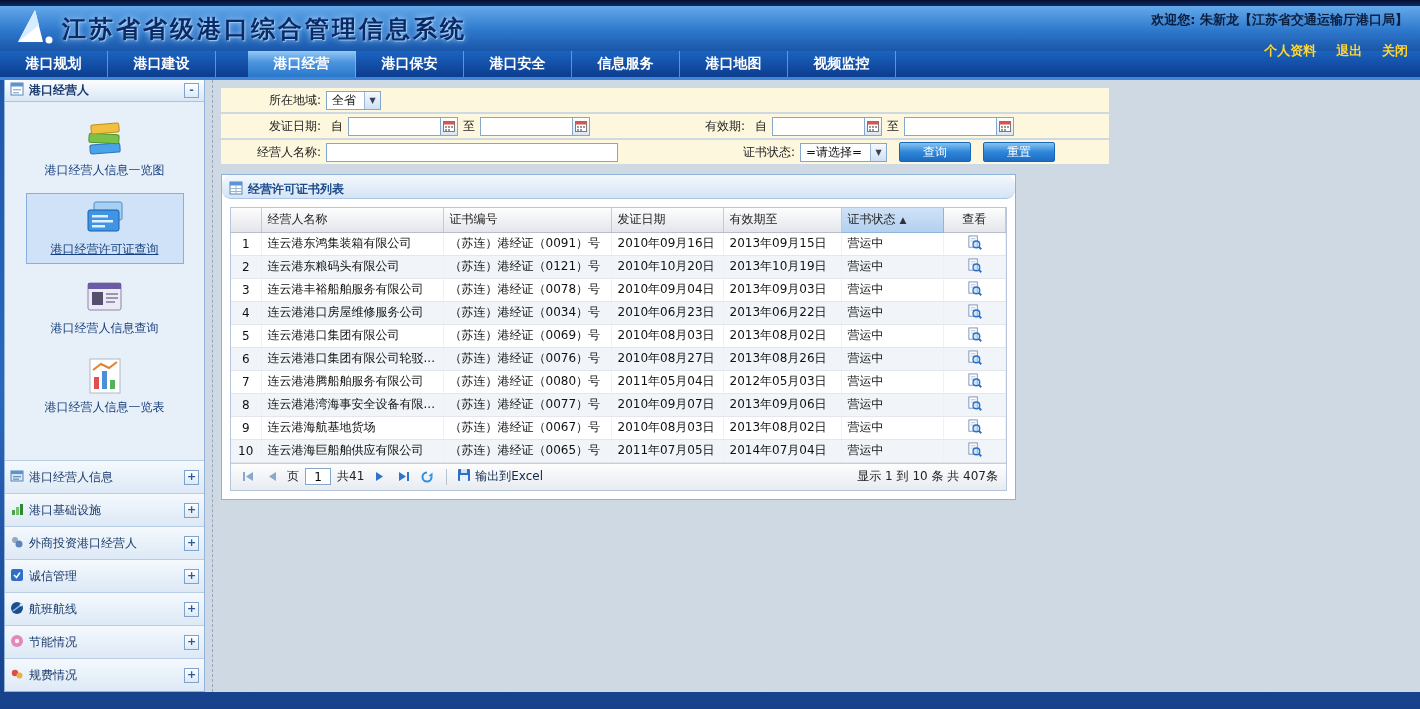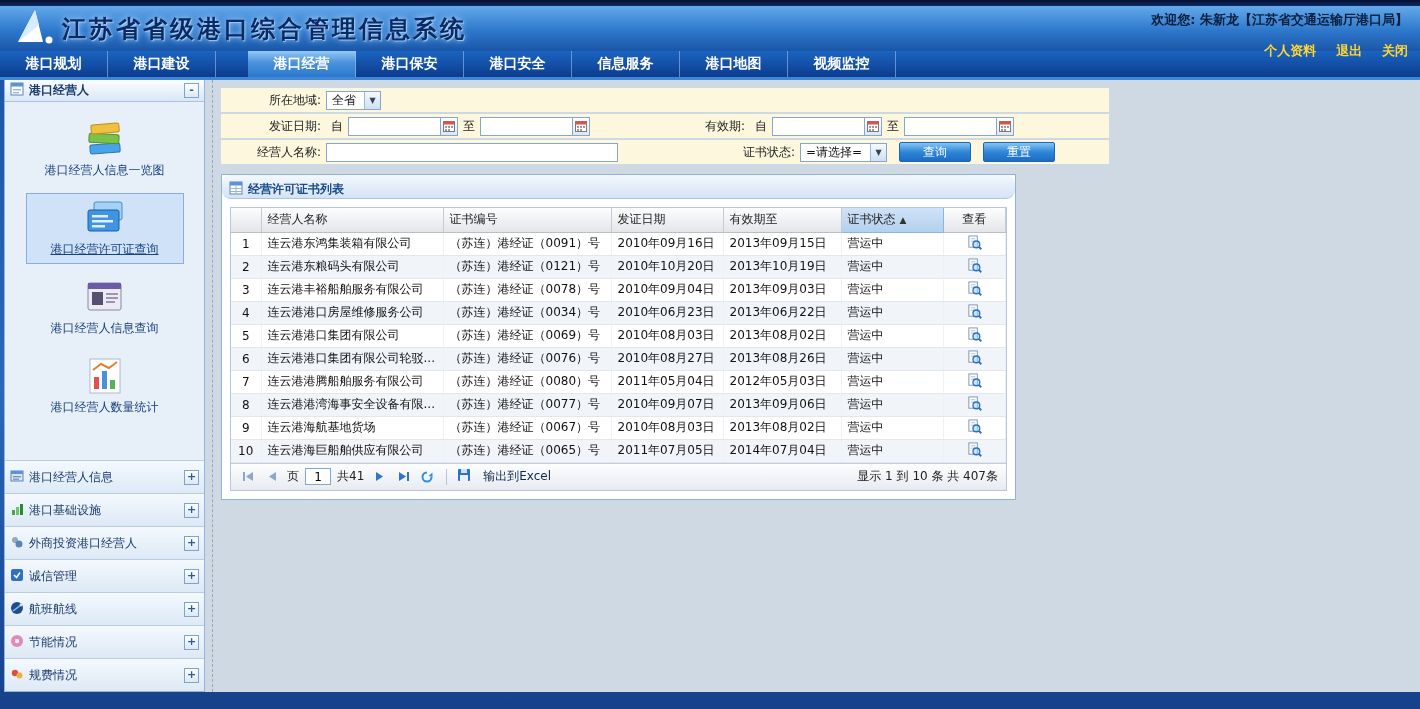"港口经营人数量统计" span.side-item-label { text: 数量统计 -> 信息一览表 }
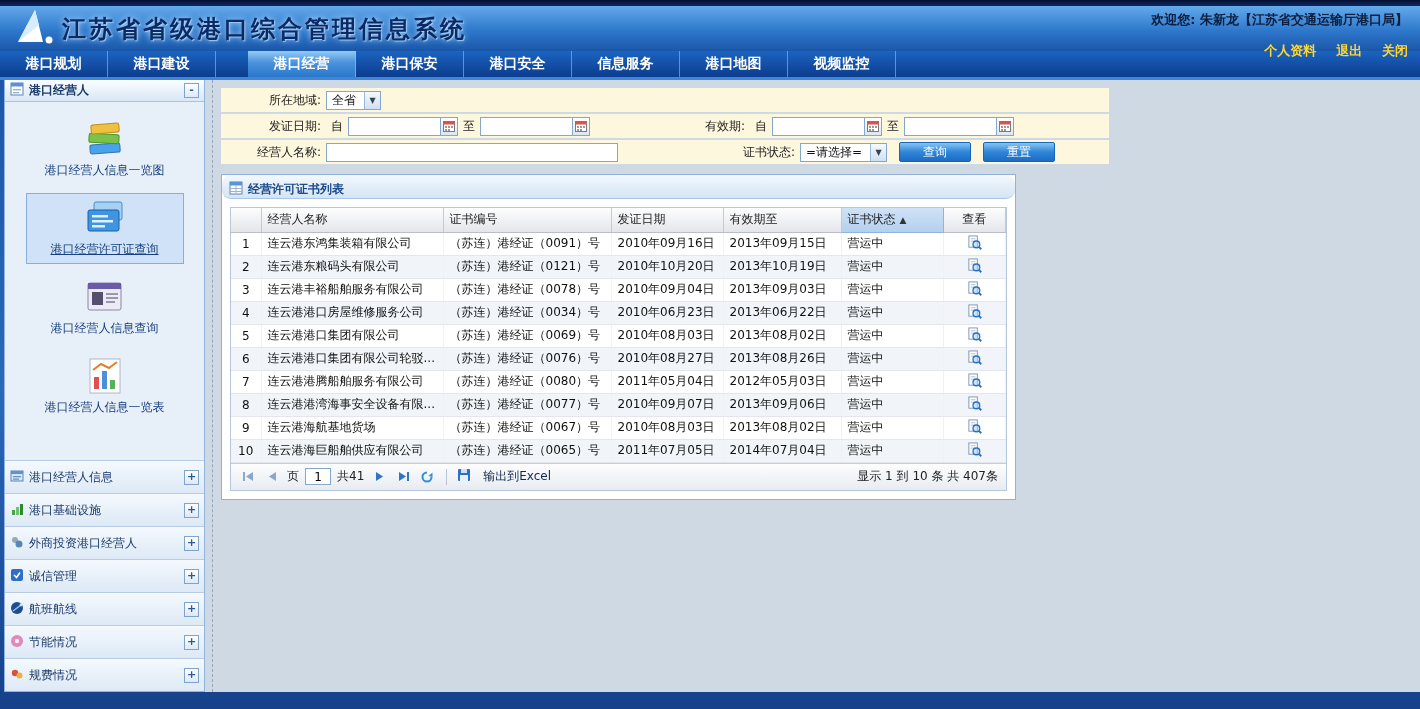"输出到Excel" .export { gap: 12px -> 4px }
